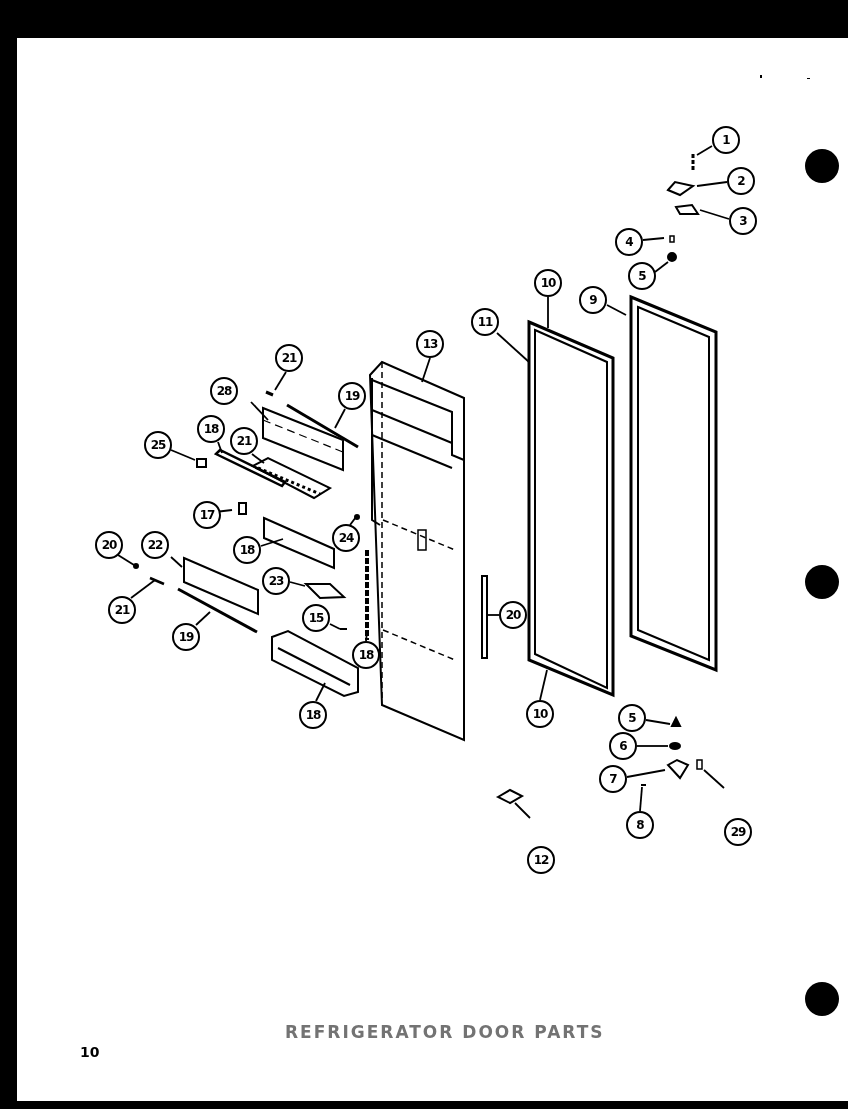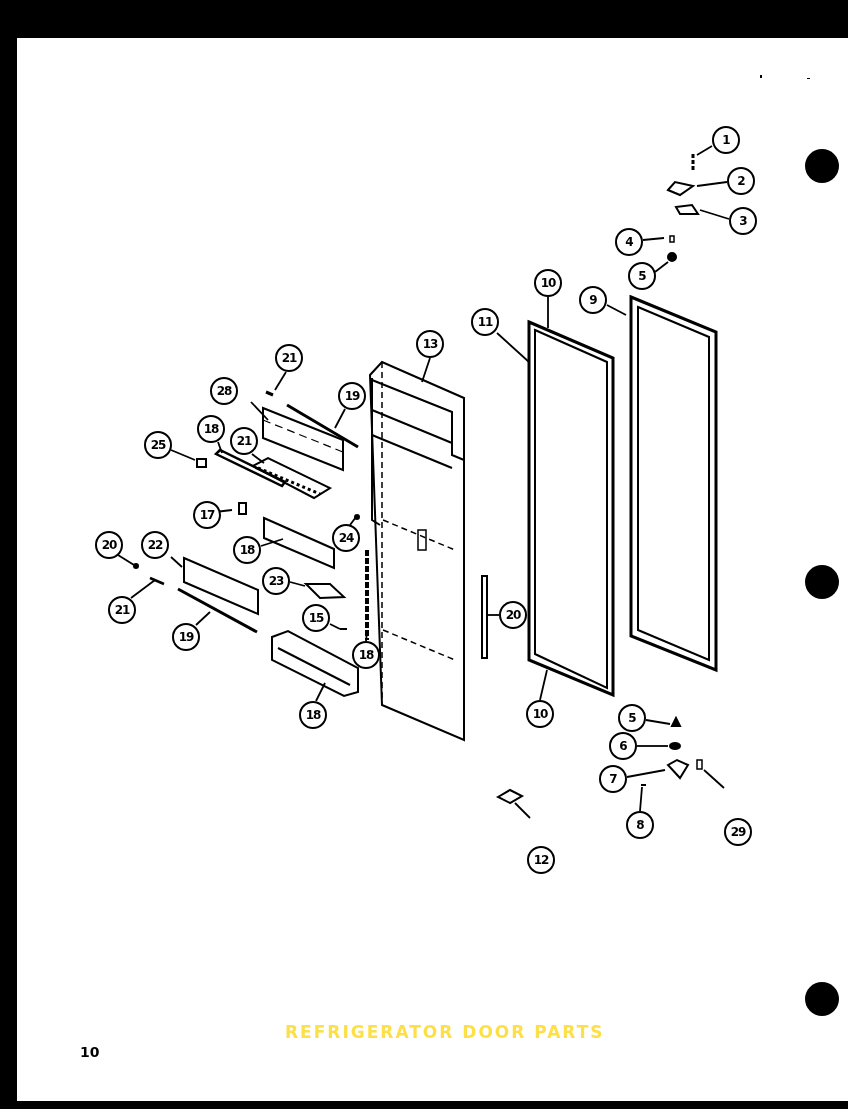"REFRIGERATOR DOOR PARTS" .title { color: #fde047 -> #737373 }
